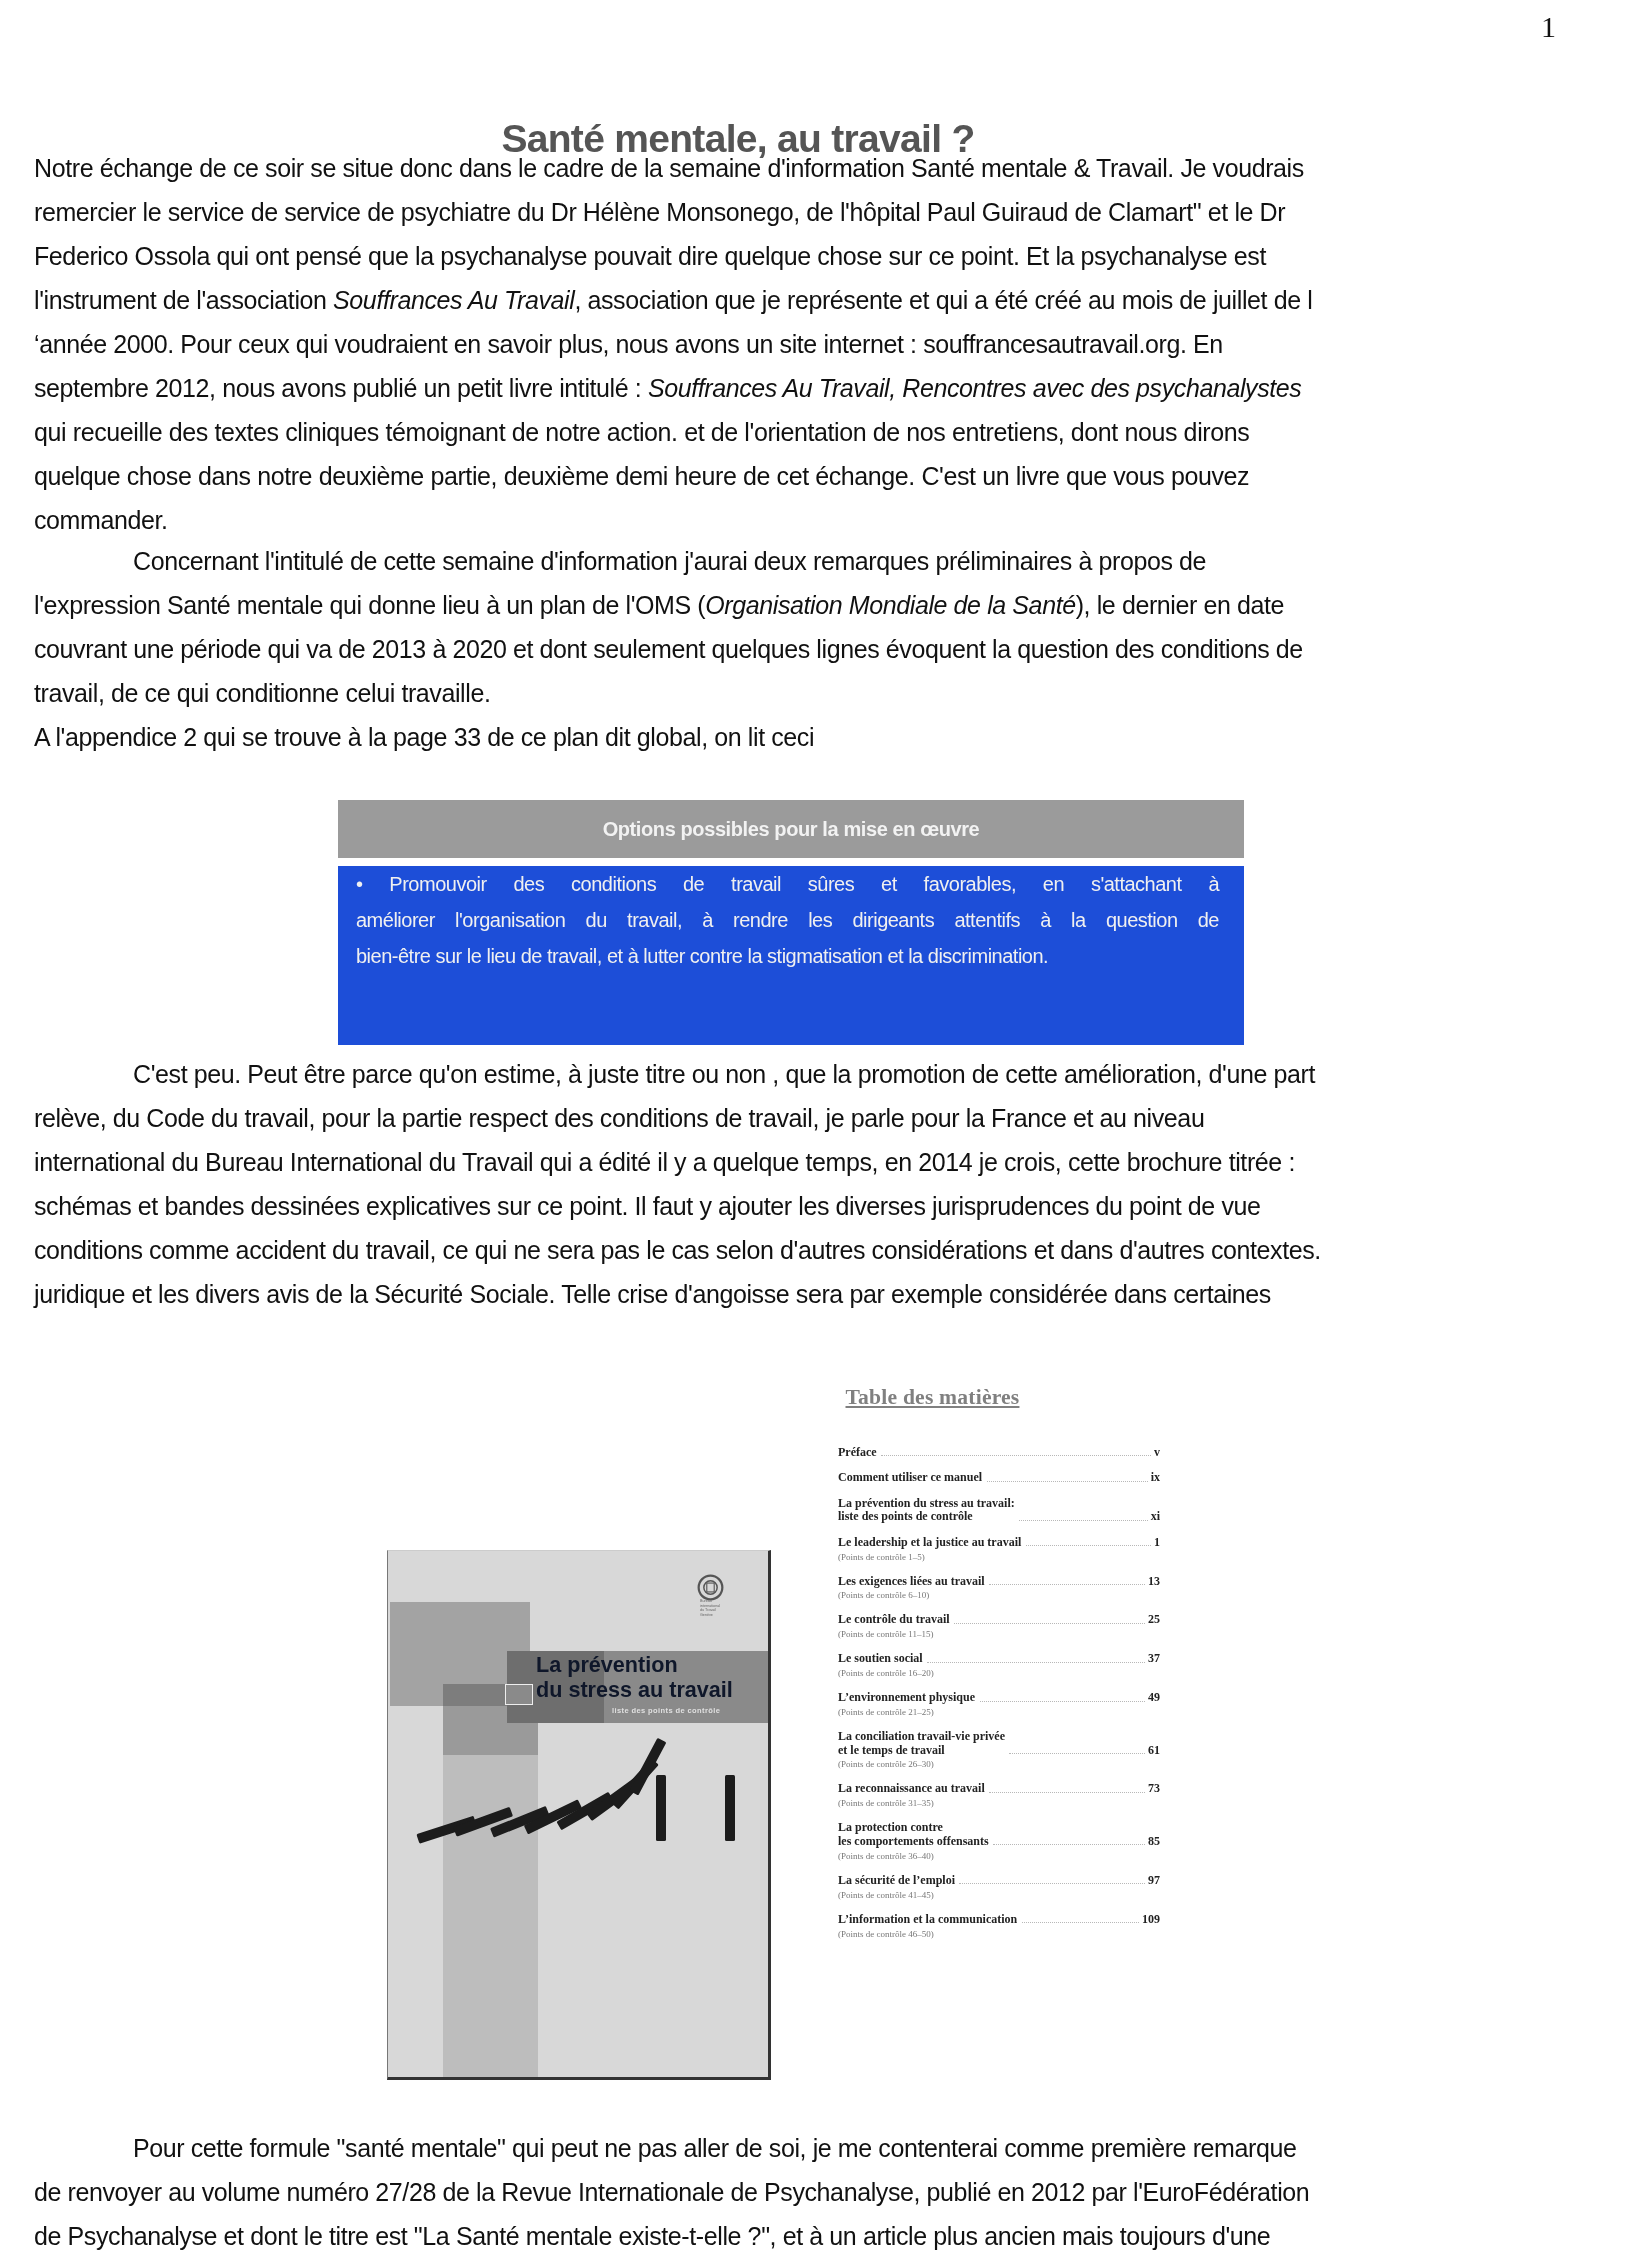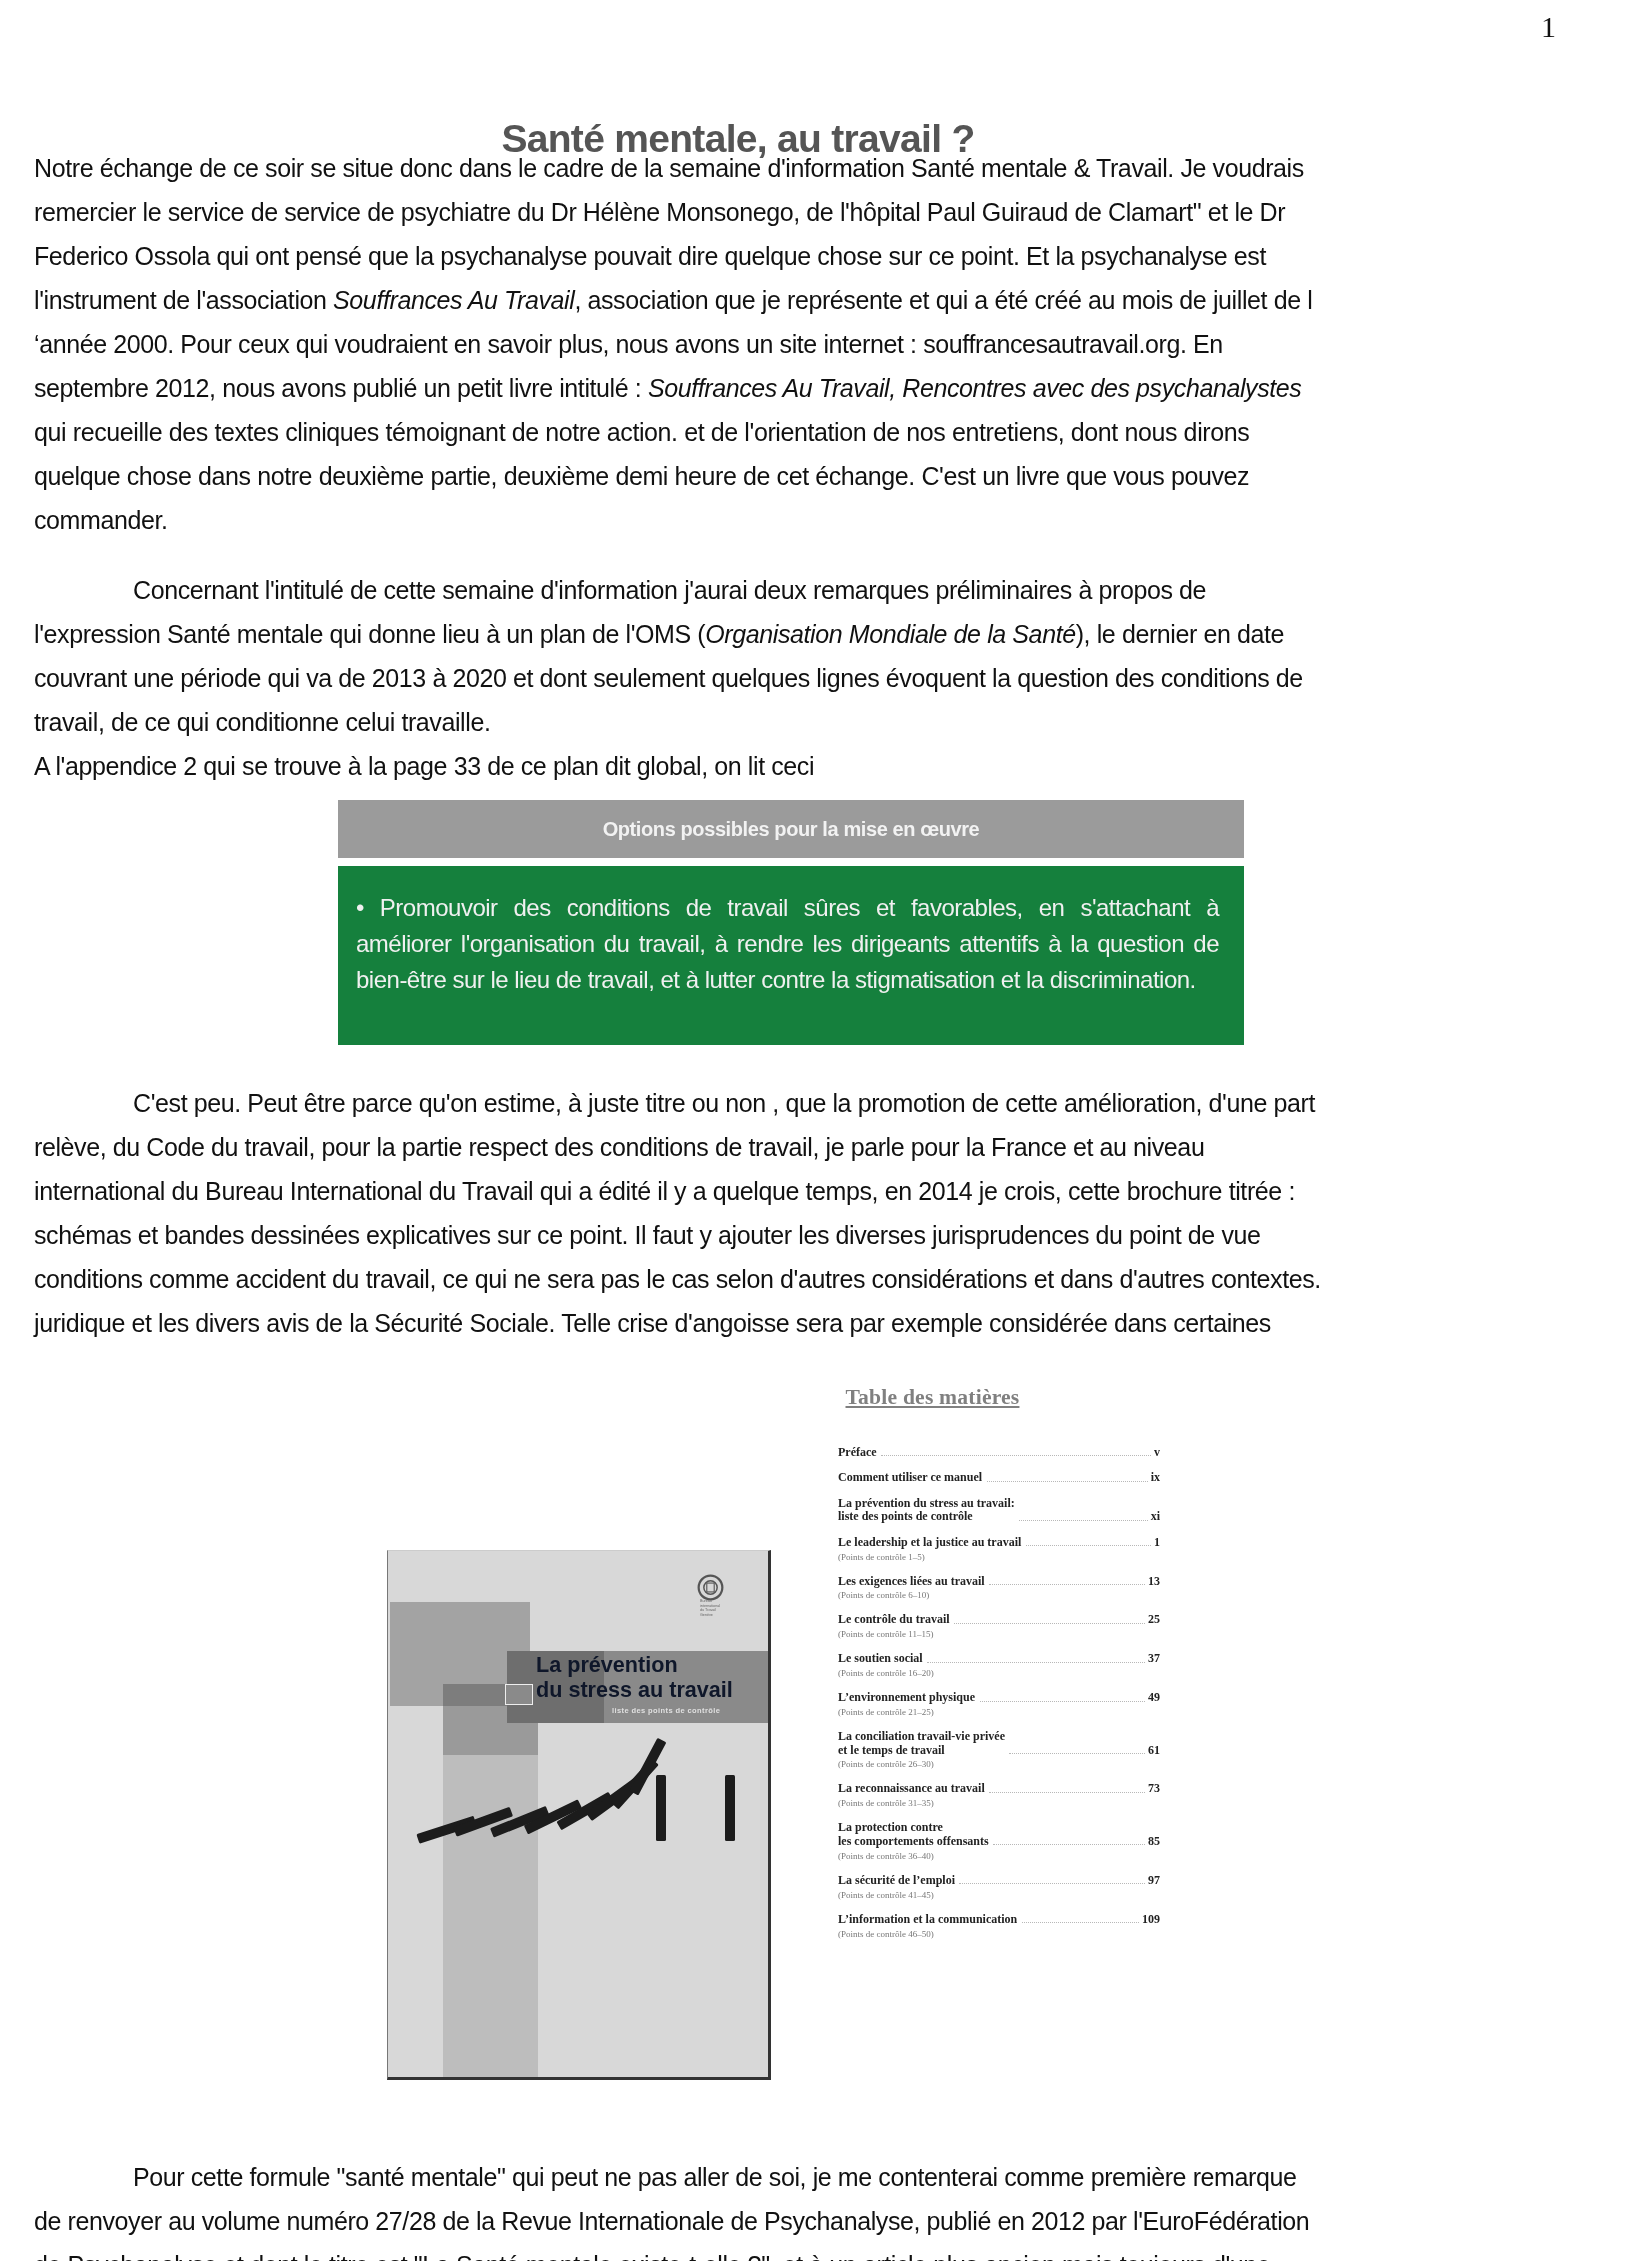"Concernant l'intitulé de cette semaine" .para .indent { margin-top: 29px -> none }
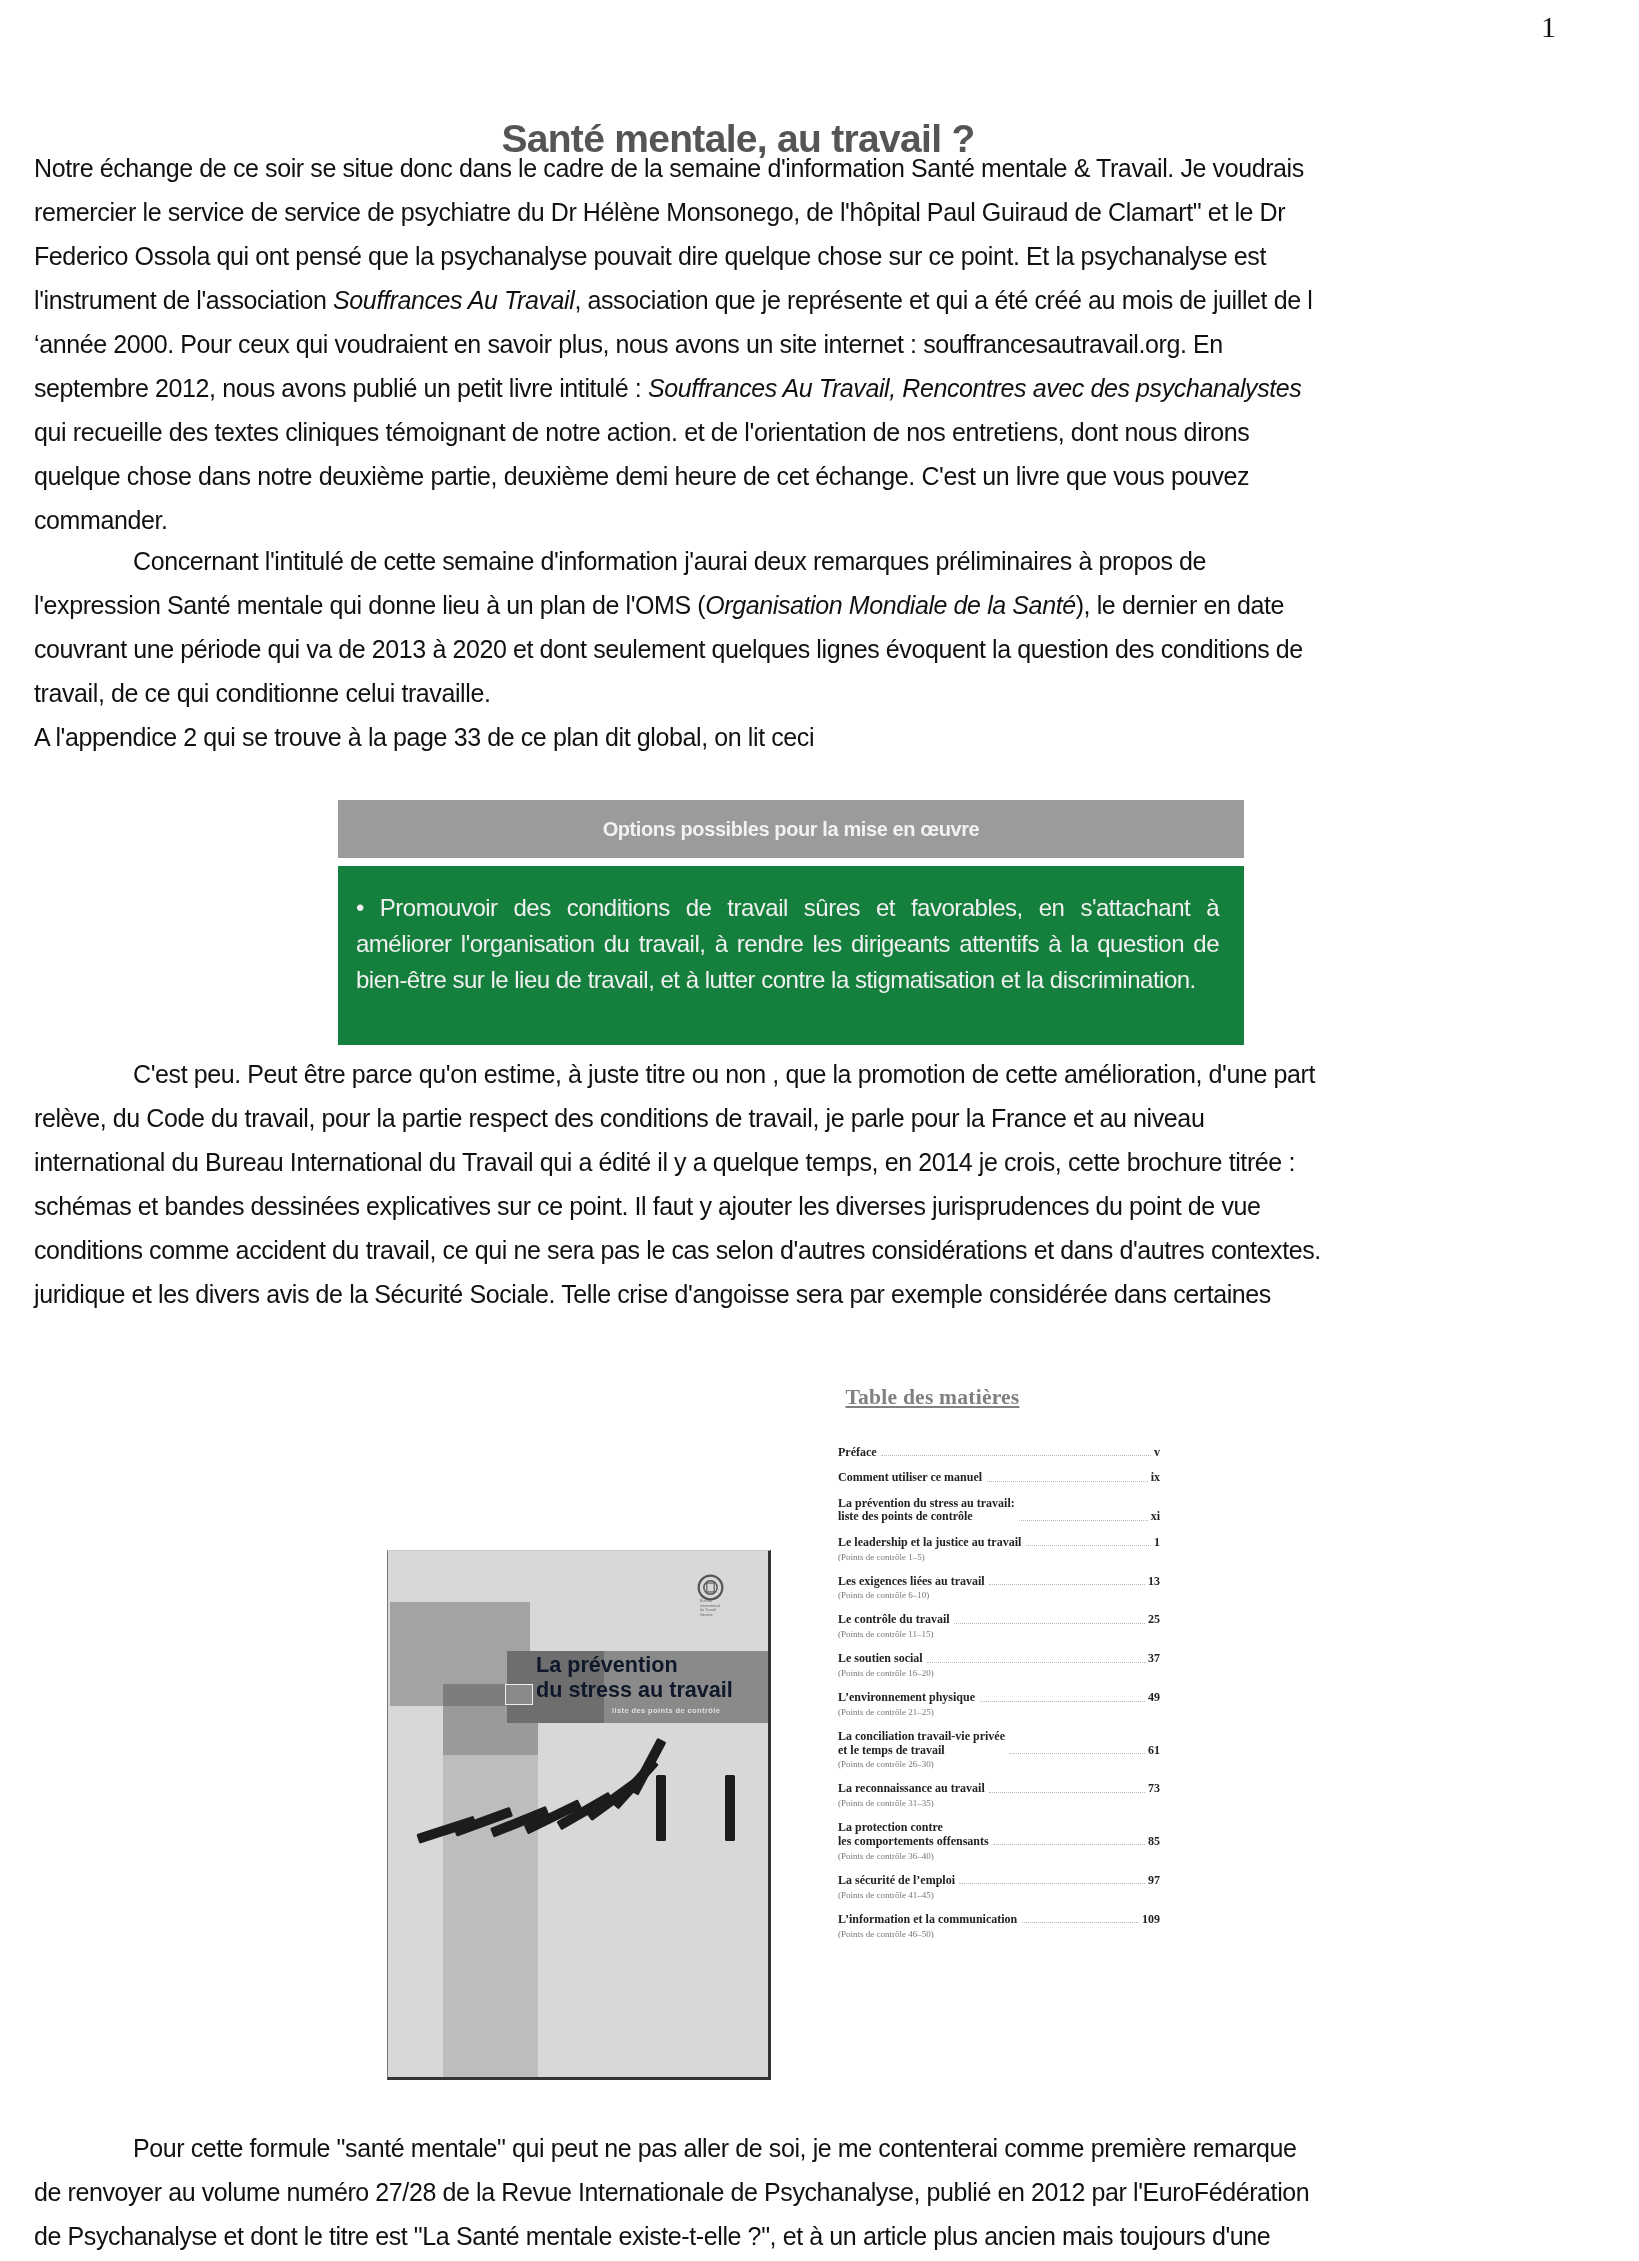"• Promouvoir des conditions de" .quote-body { background: #15803d -> #1d4ed8; font-size: 24px -> 20px; padding: 24px 25px 0 18px -> 0 25px 0 18px }
